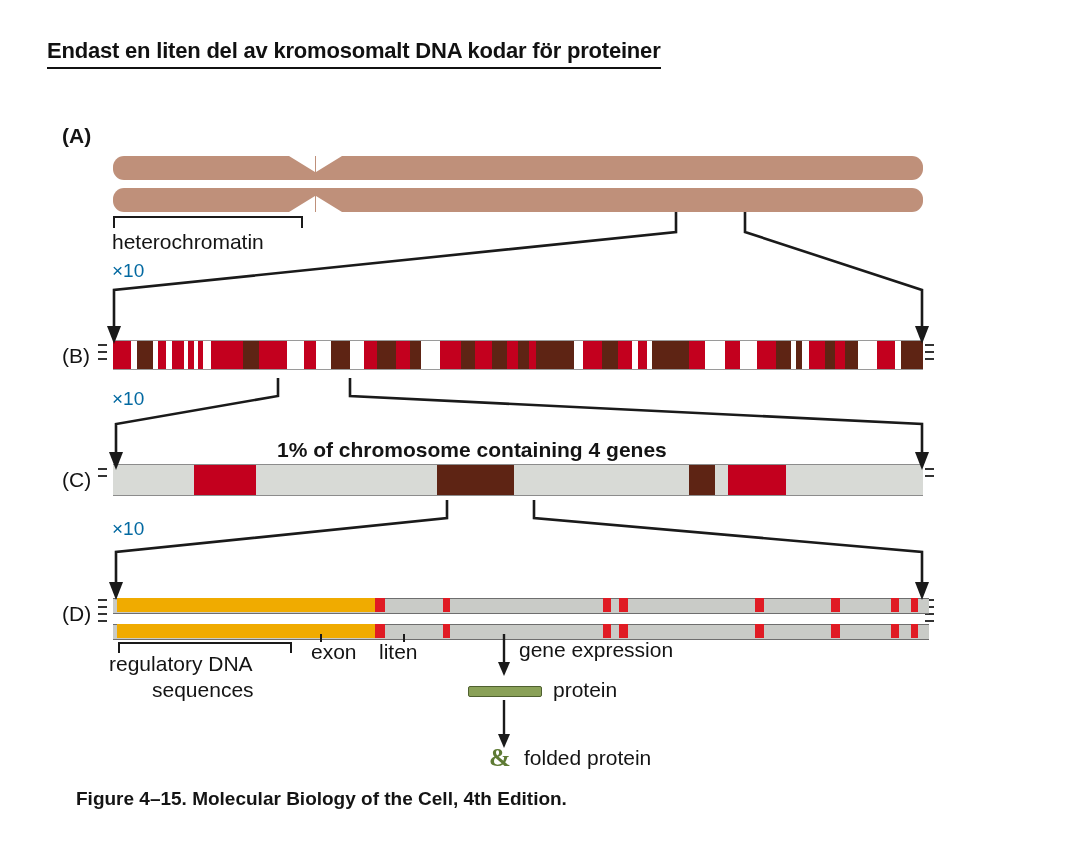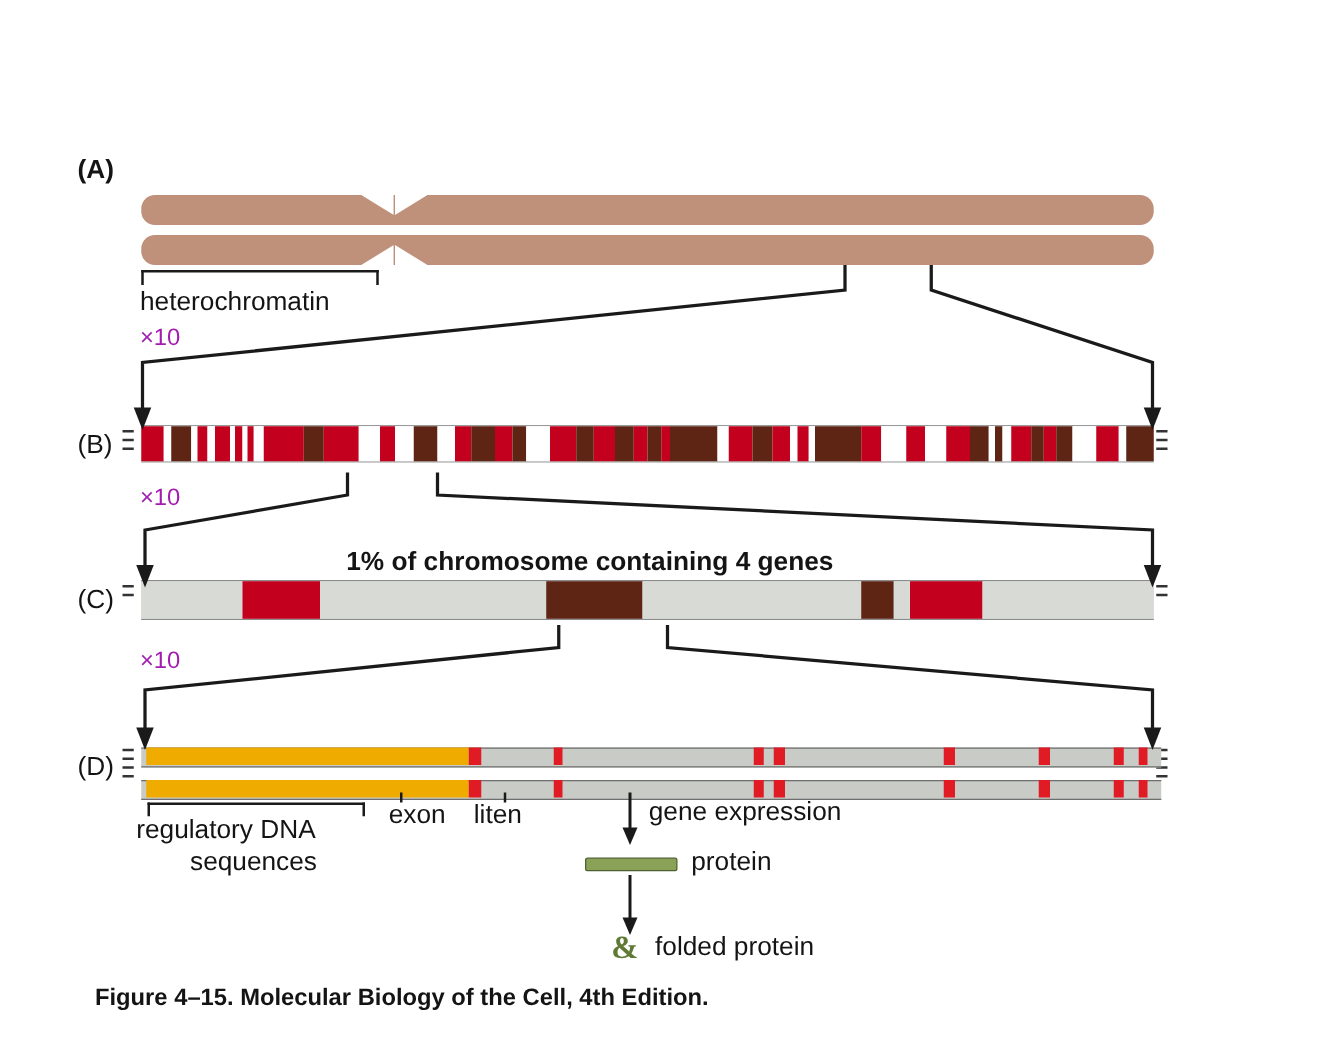"Endast en liten del av" div.slide-title { html: none -> <div>Endast en liten del av kromosomalt DNA kodar för proteiner</div> }
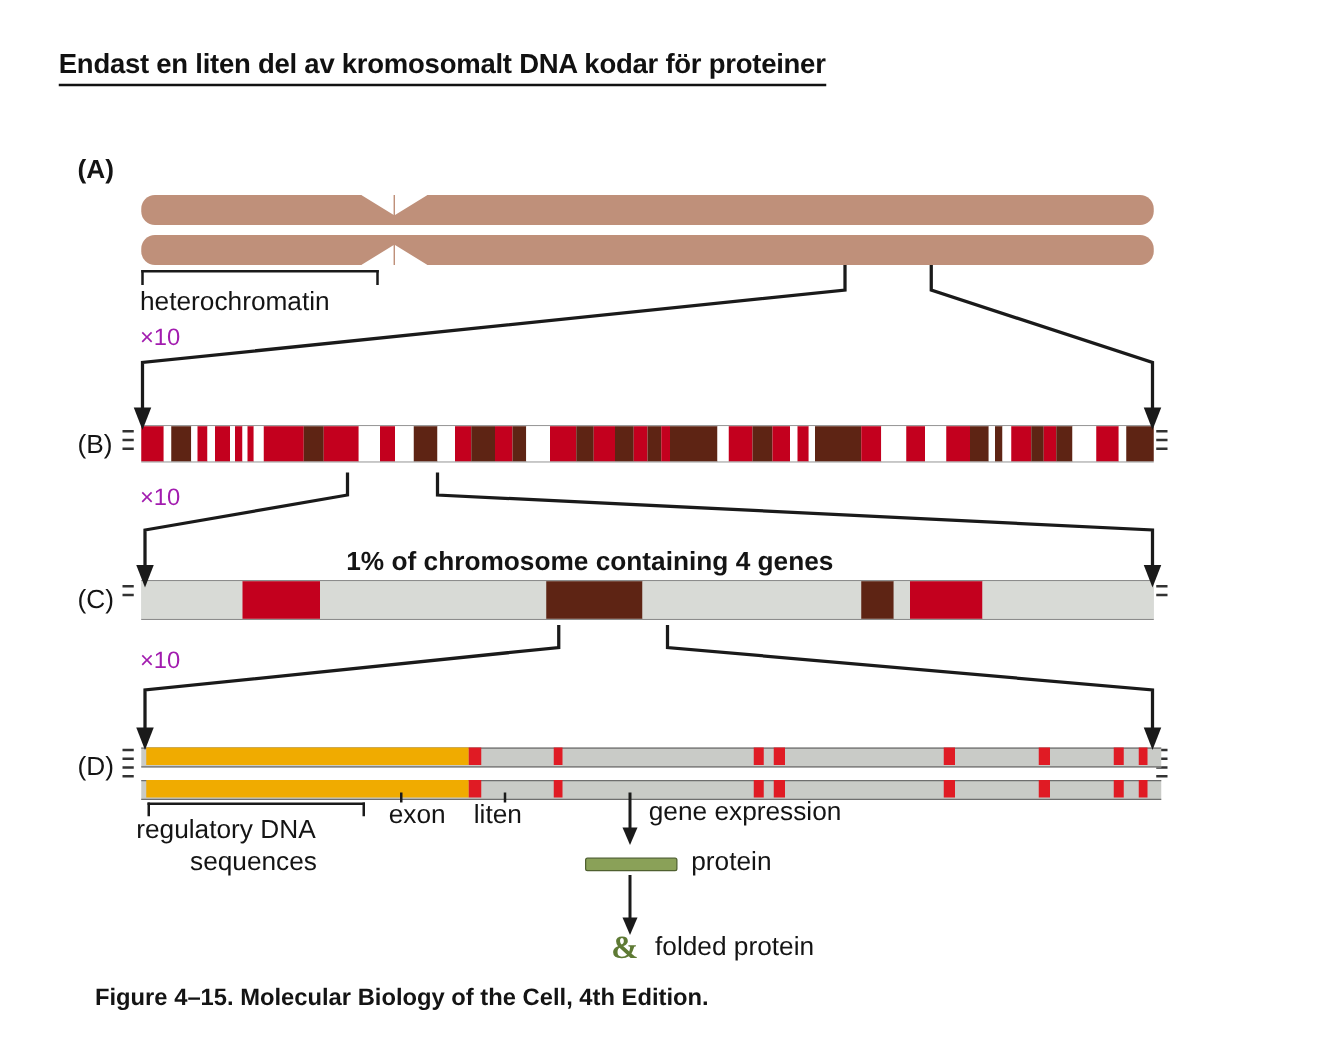"×10" .times10 { color: #a21caf -> #0369a1 }
